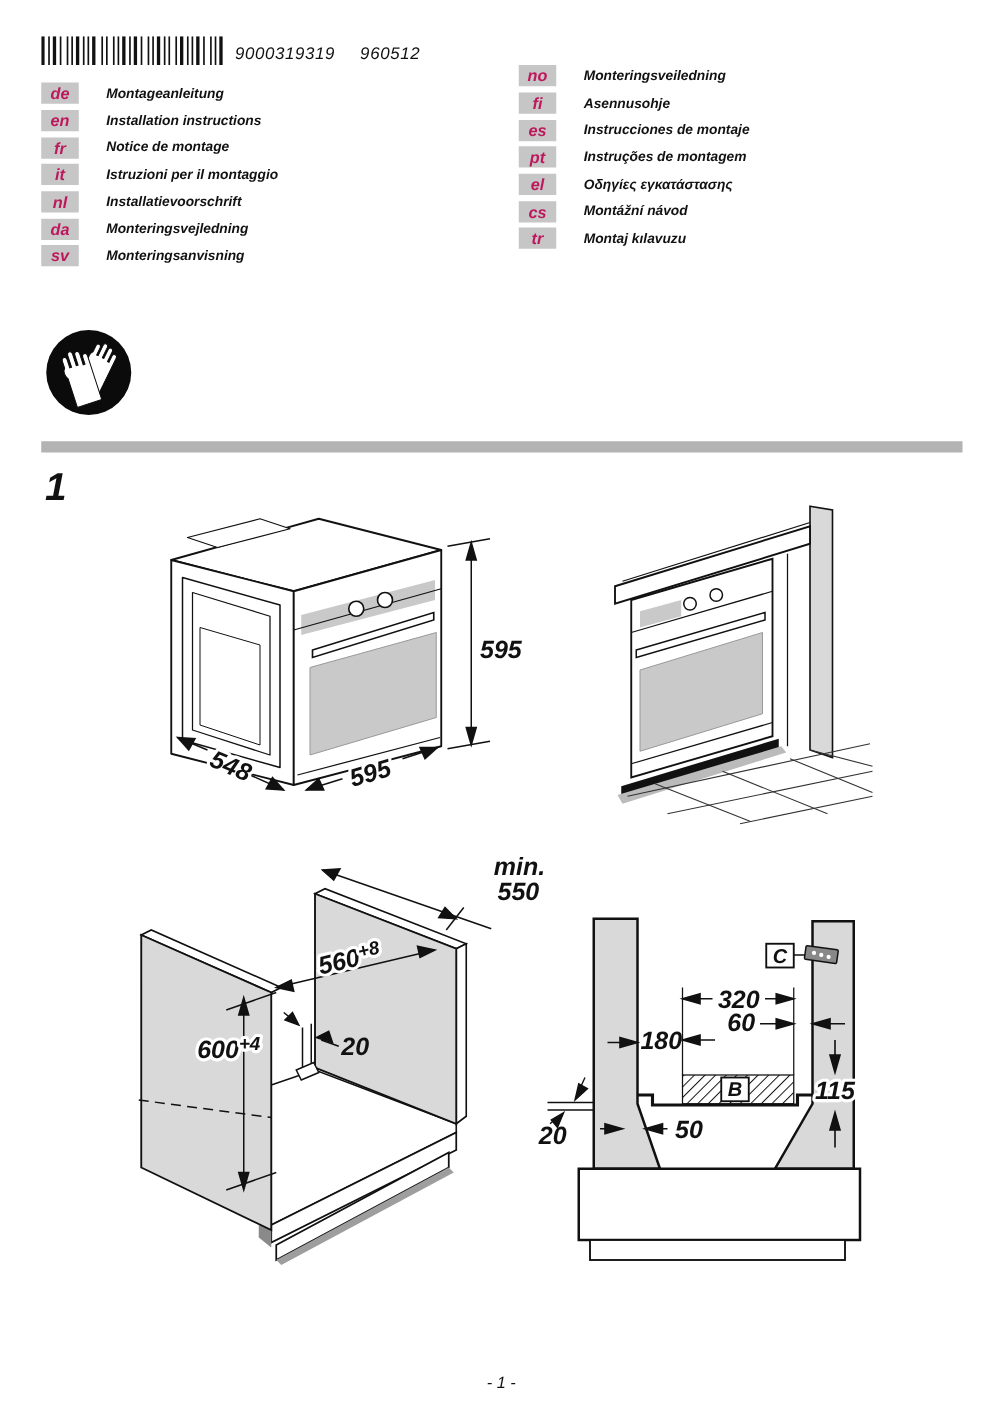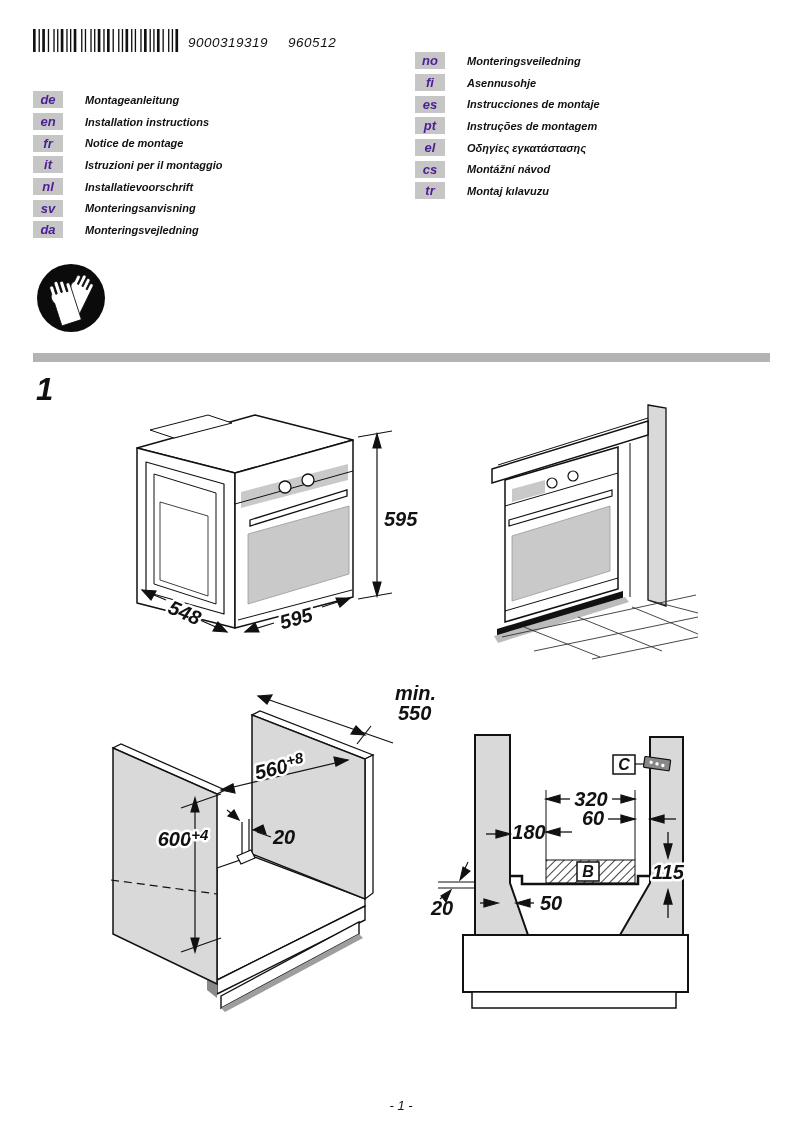"no" .lang-badge { color: #4c1d95 -> #be185d }
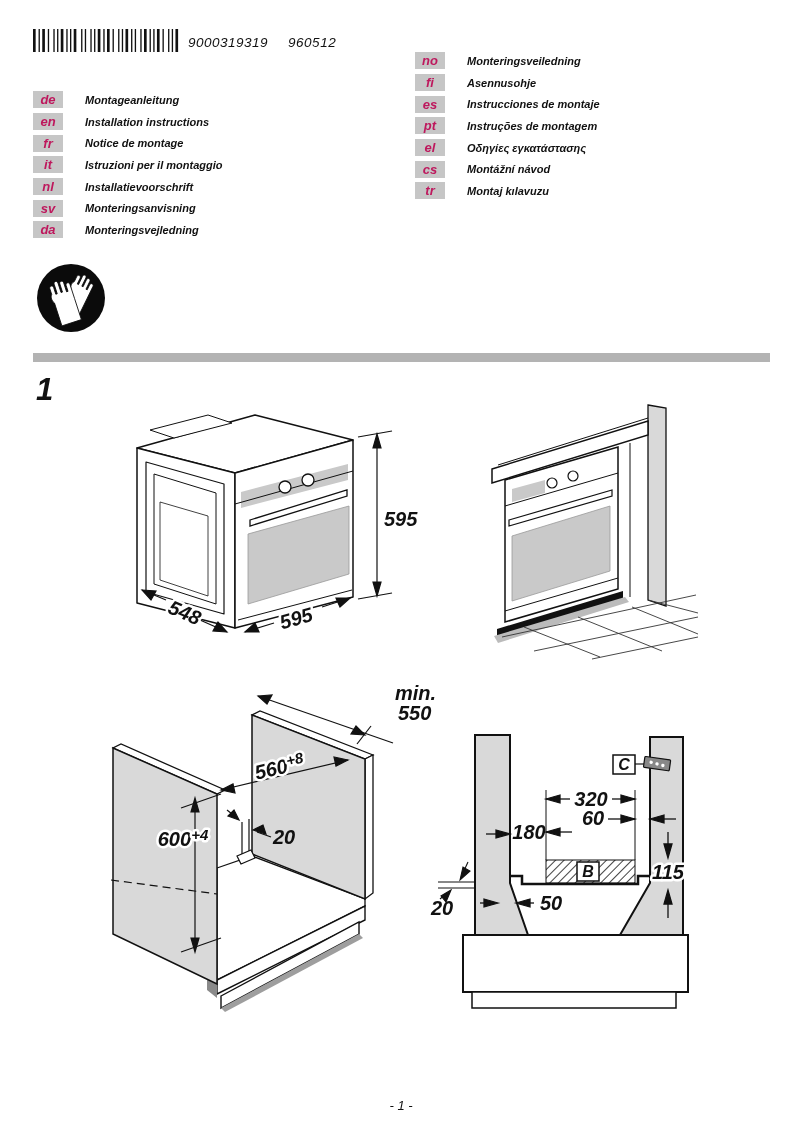"de" .lang-col.left { top: 89px -> 64px }
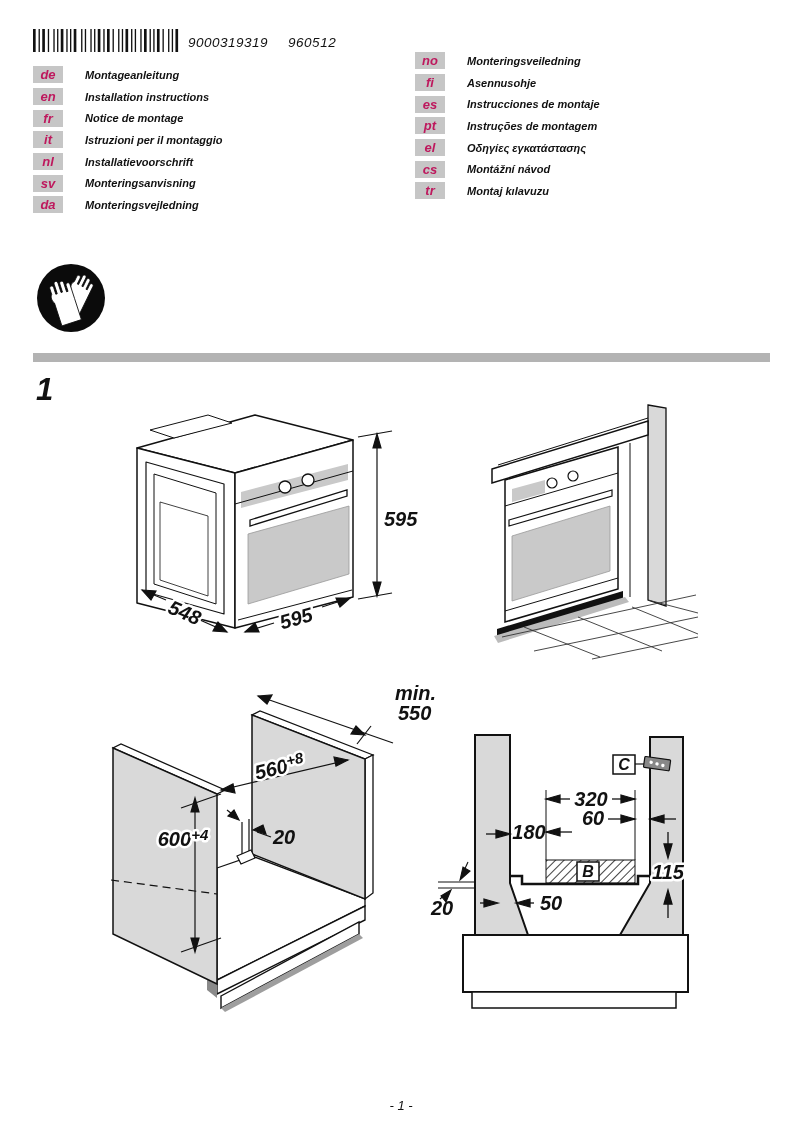"sv" div.lang-row { order: before "da" -> after "da" }
